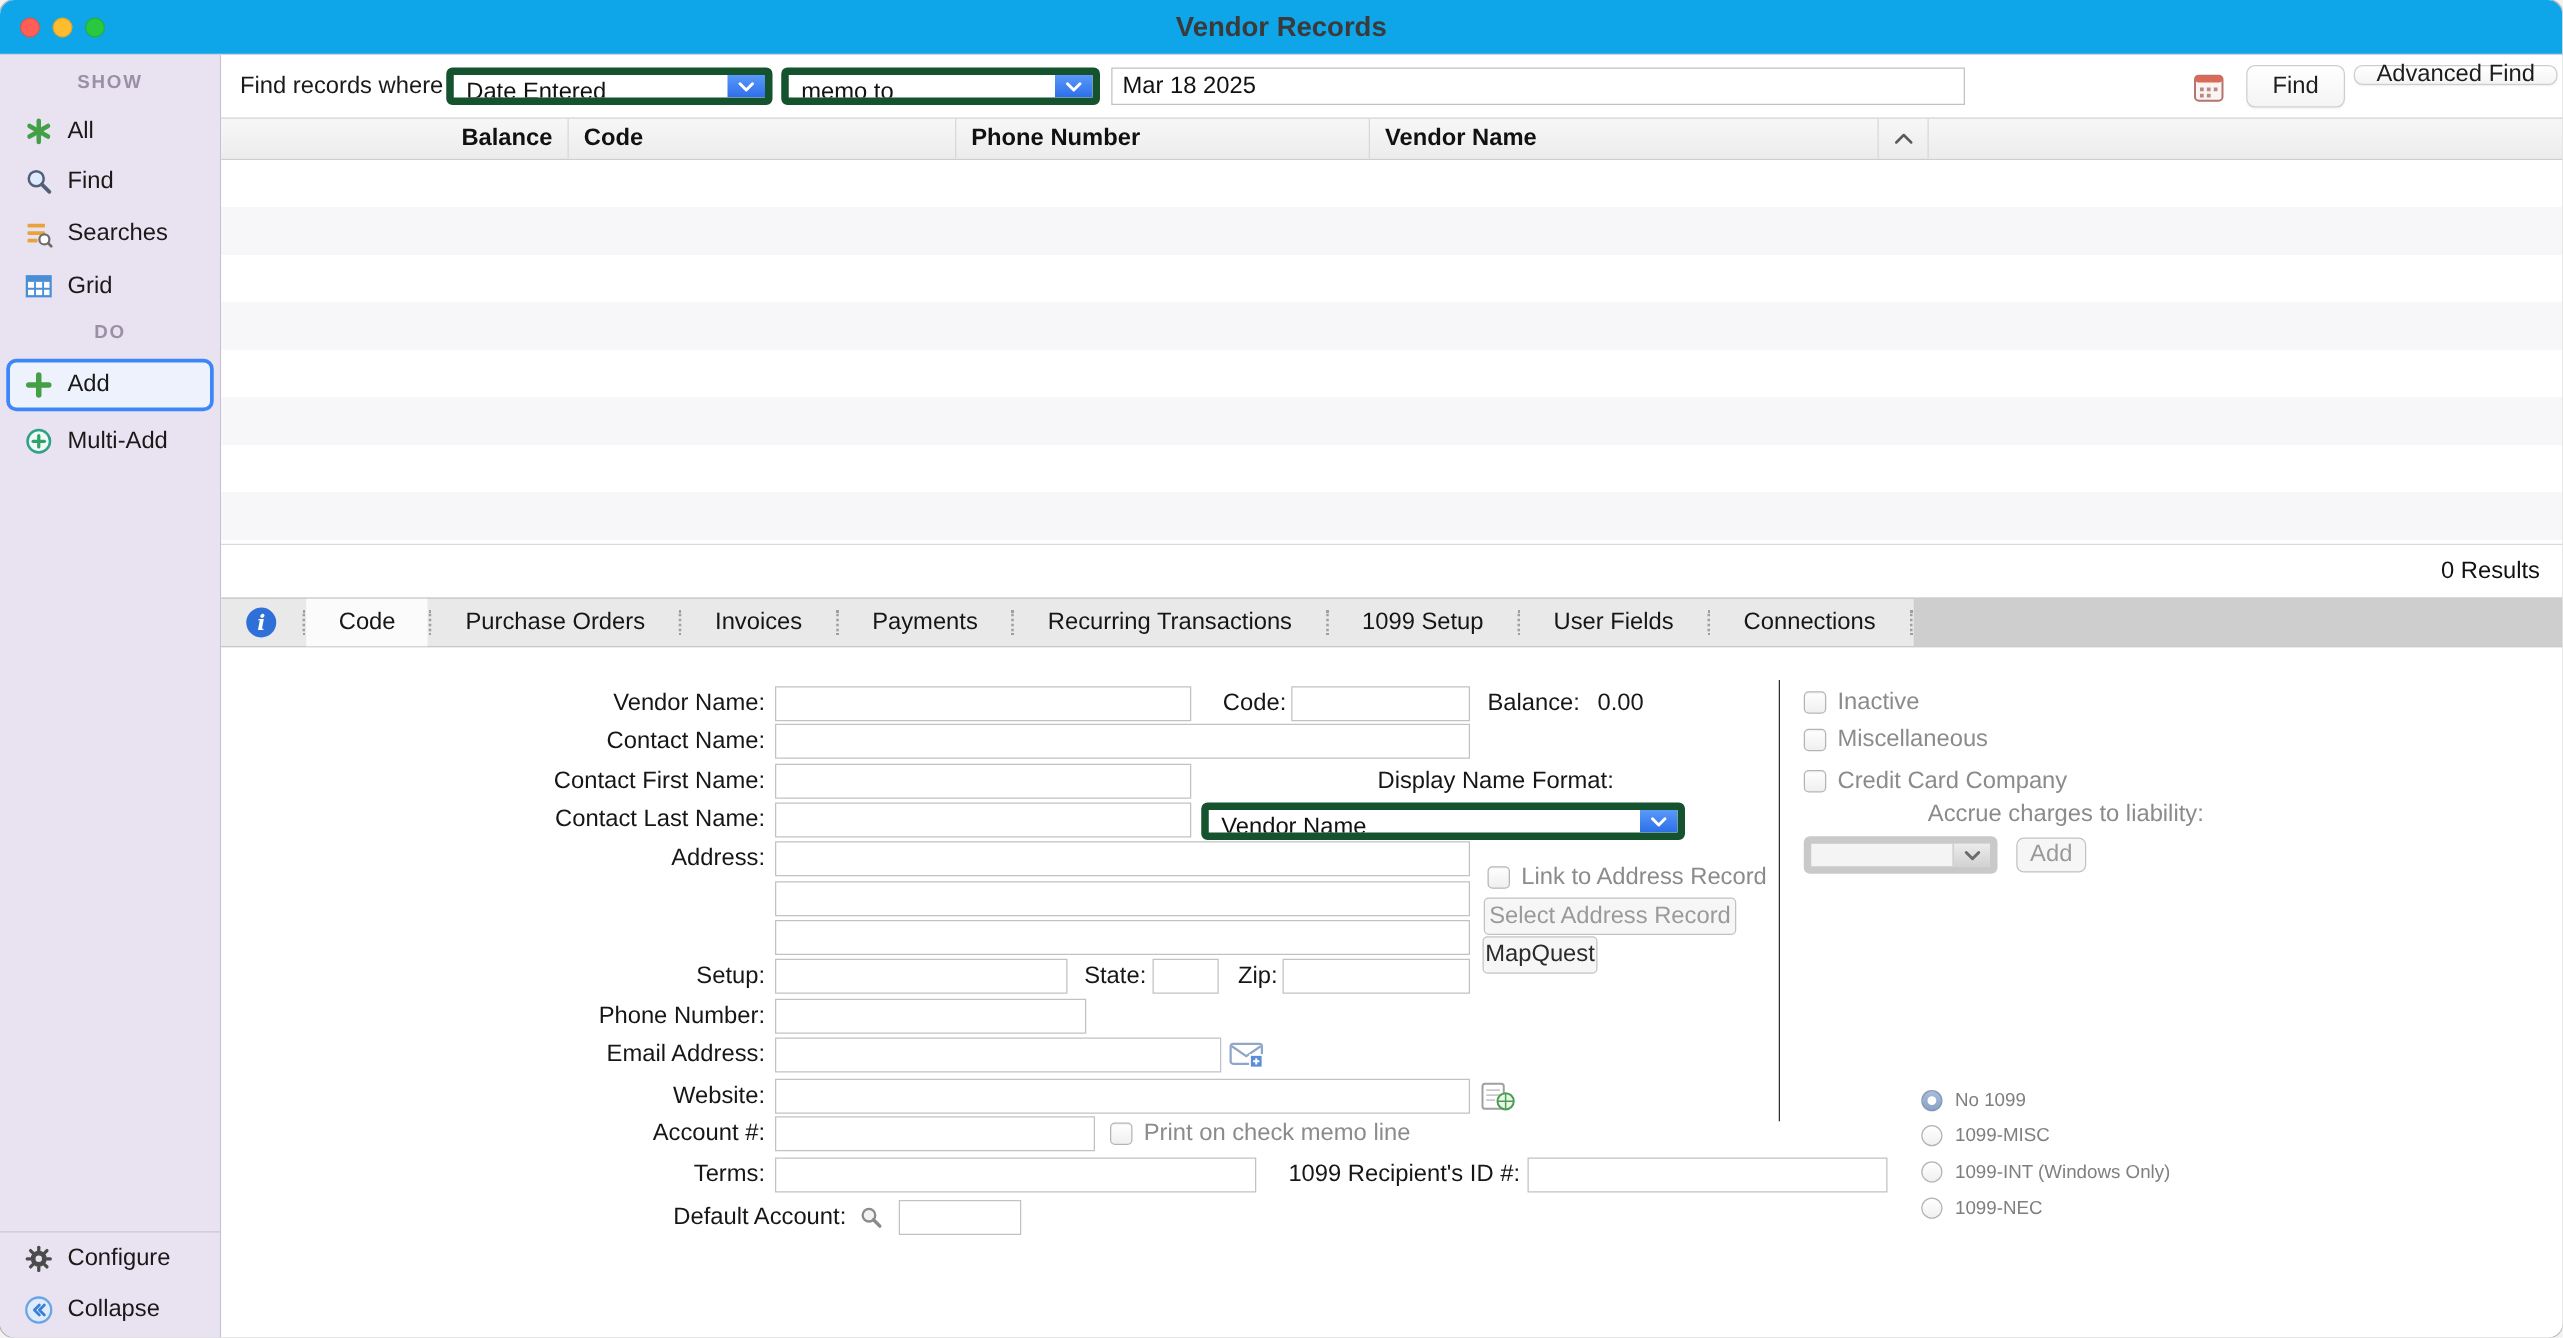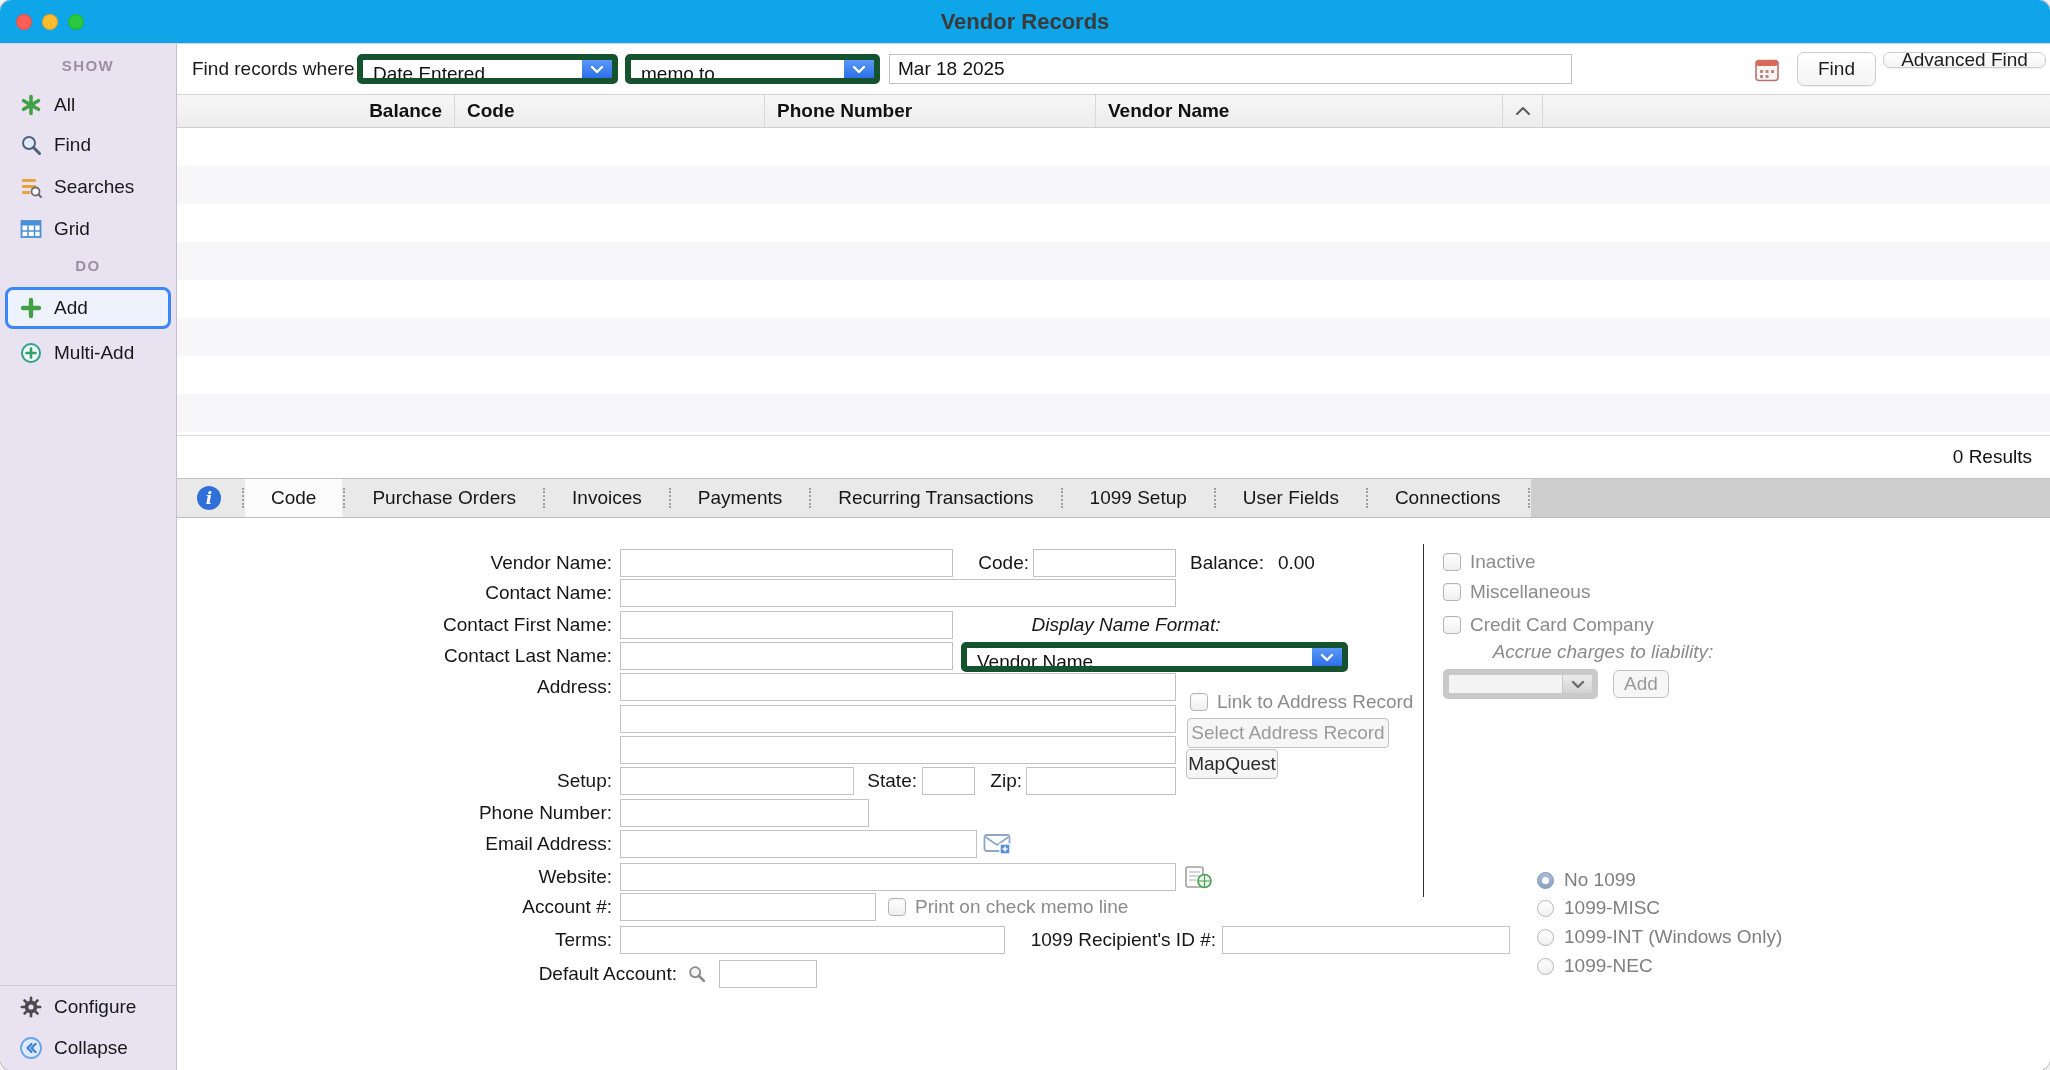"Display Name Format:" .flabel.leftalign { font-style: italic -> none; text-align: center -> right }
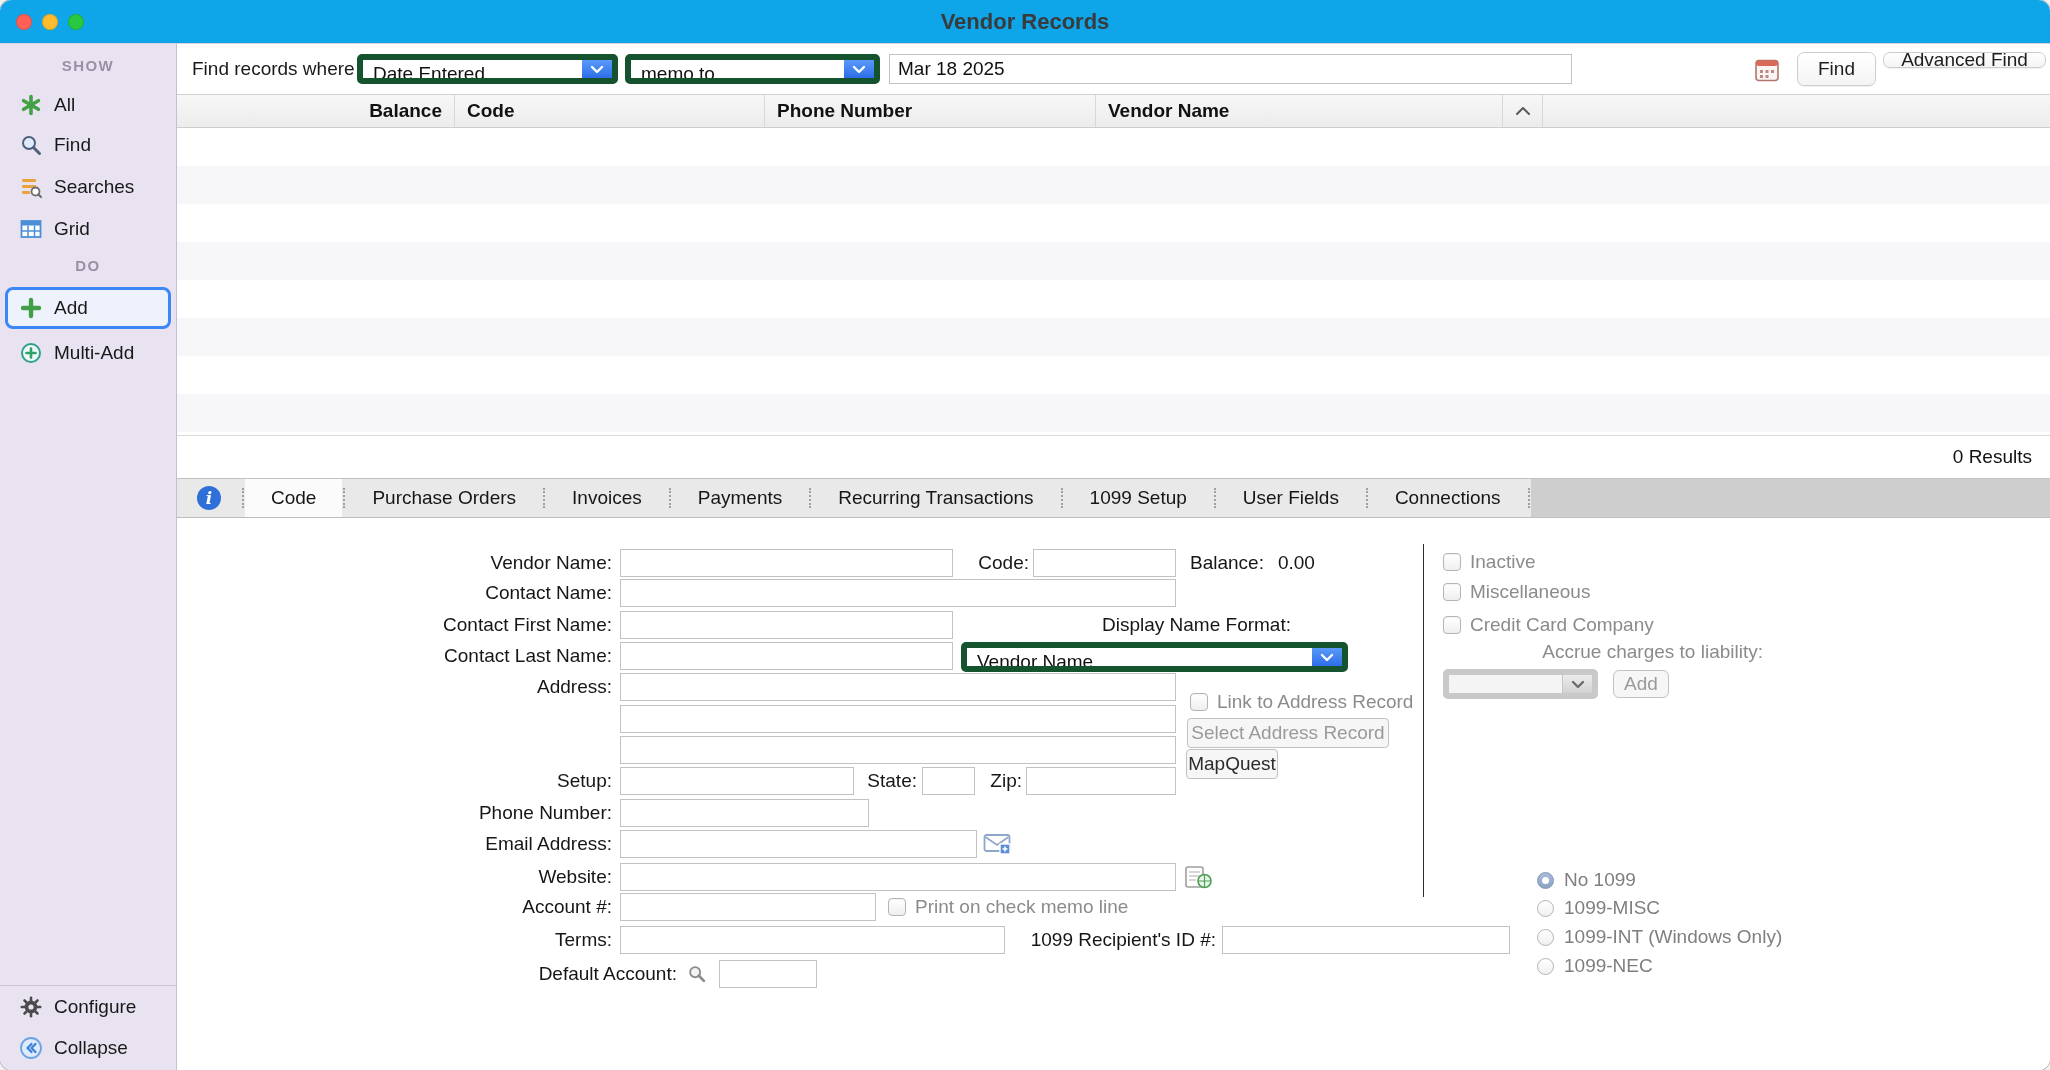"No 1099" .radiolabel { font-size: 19px -> 15px }
